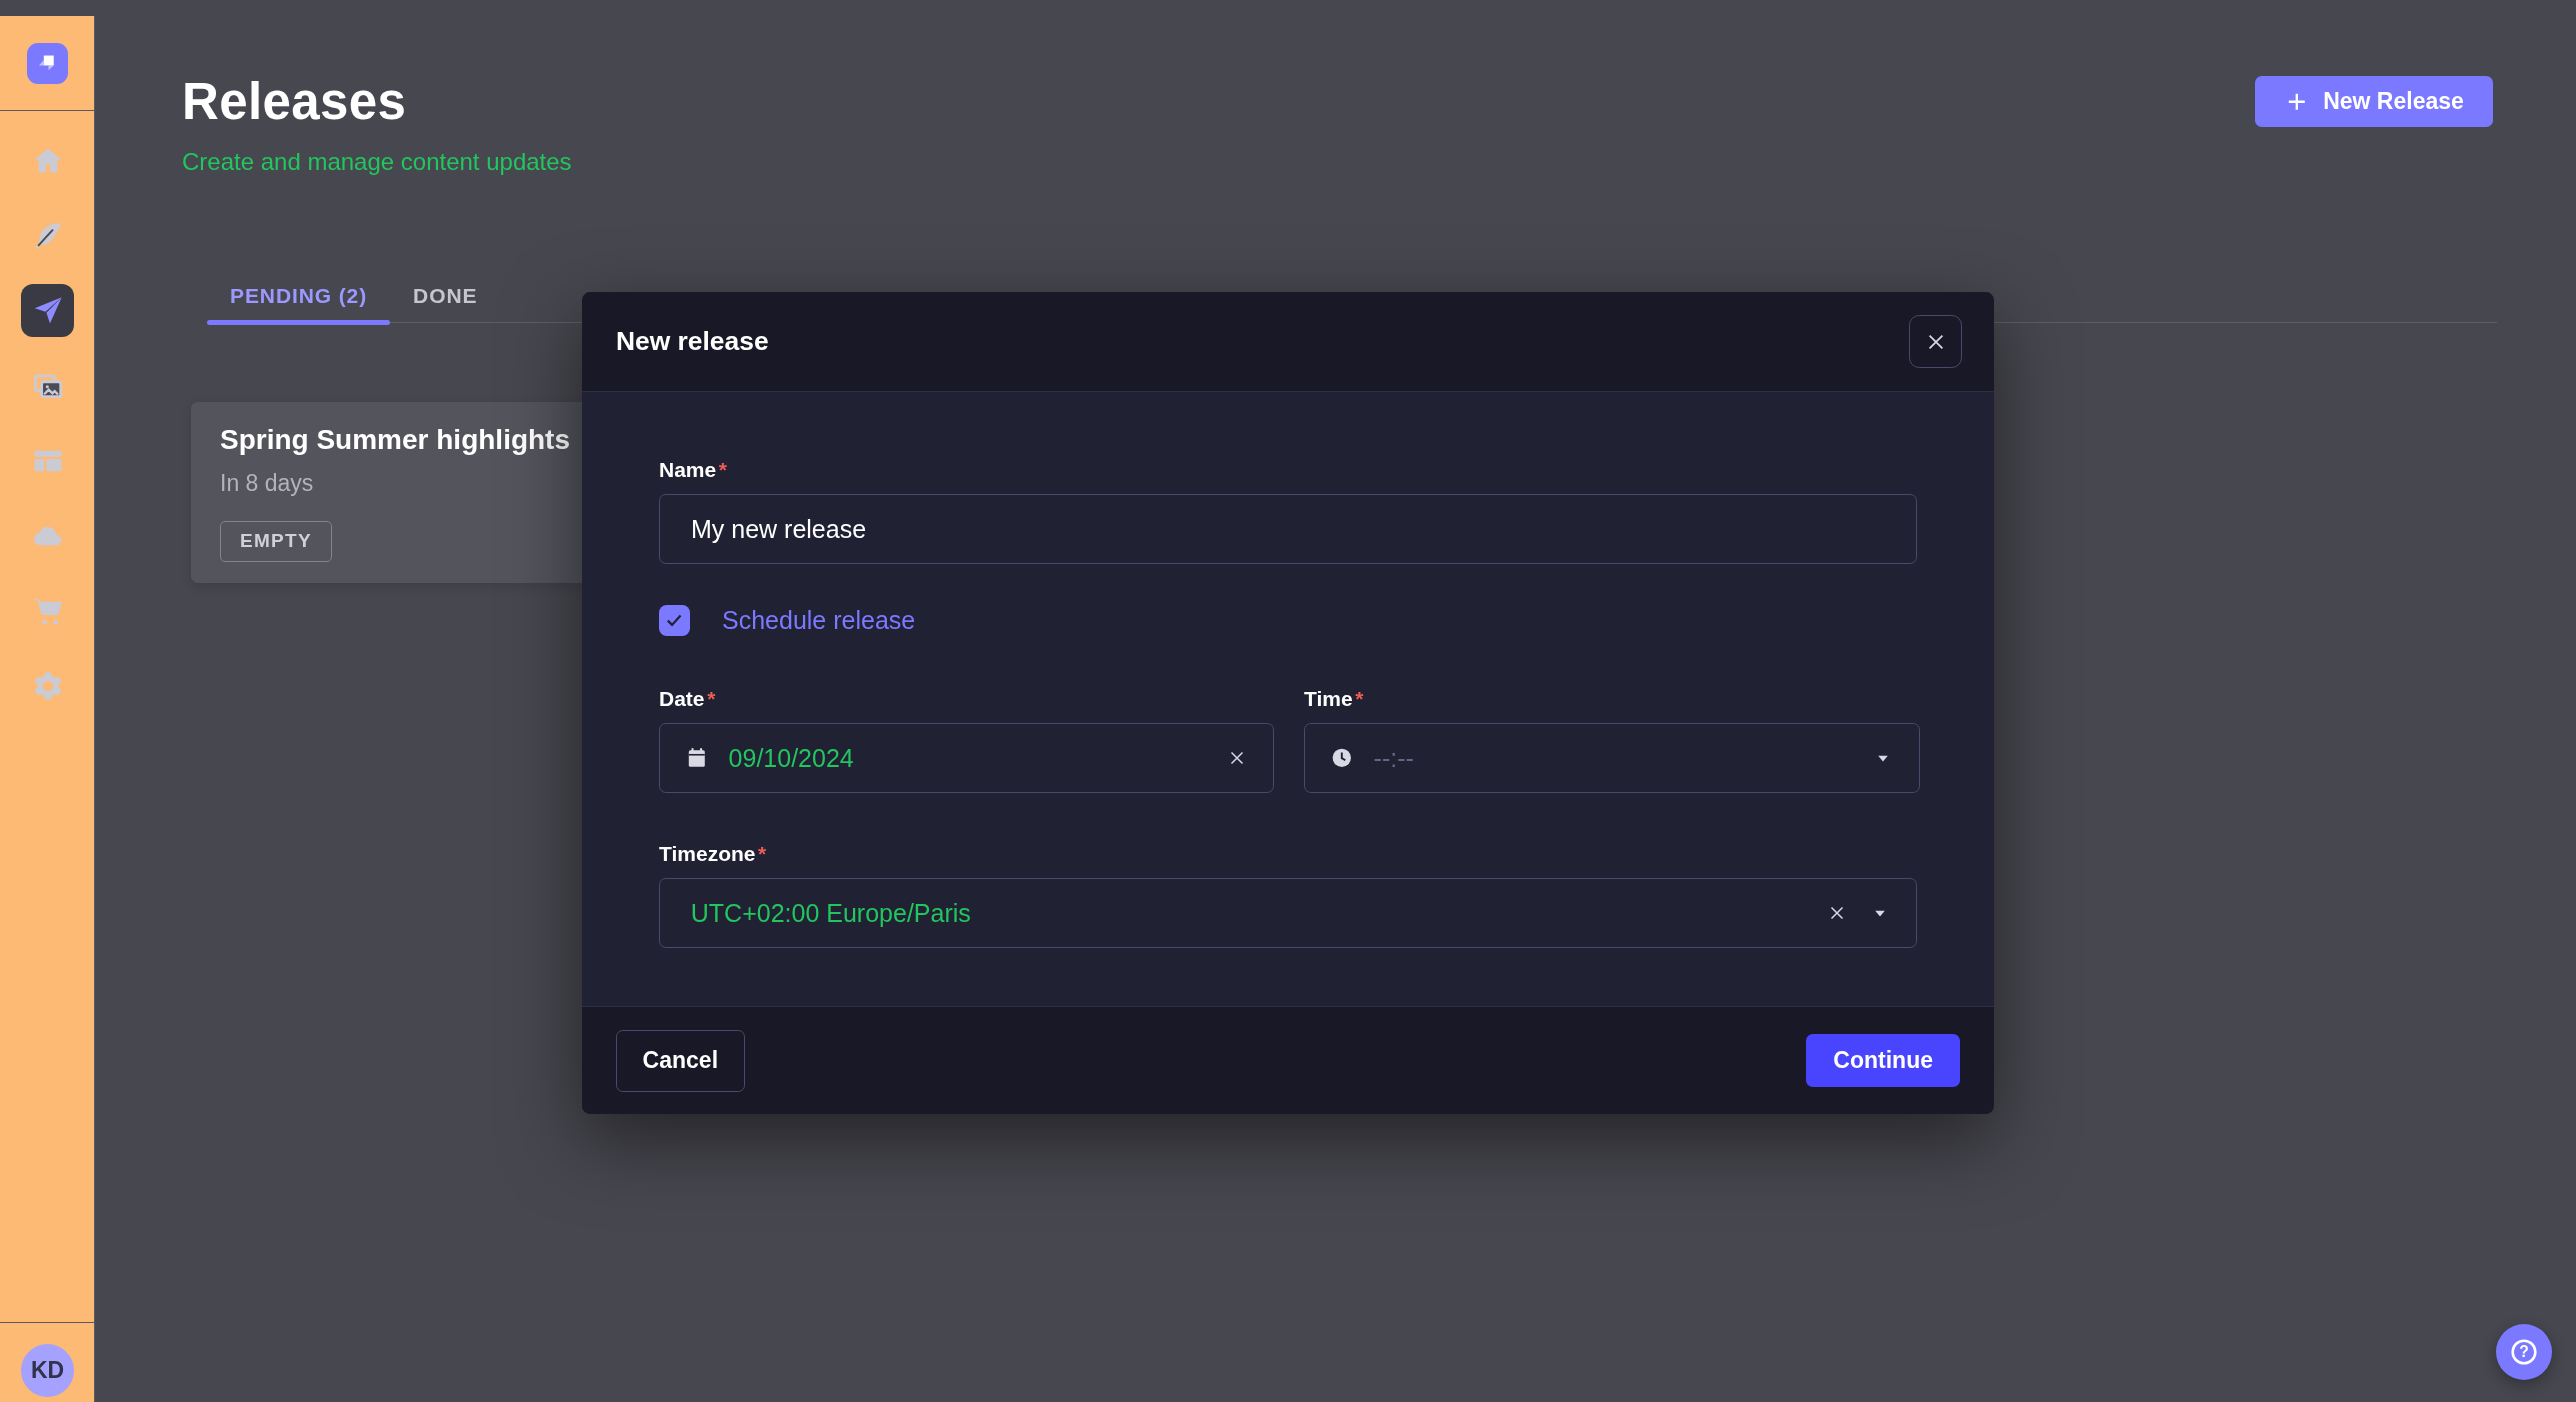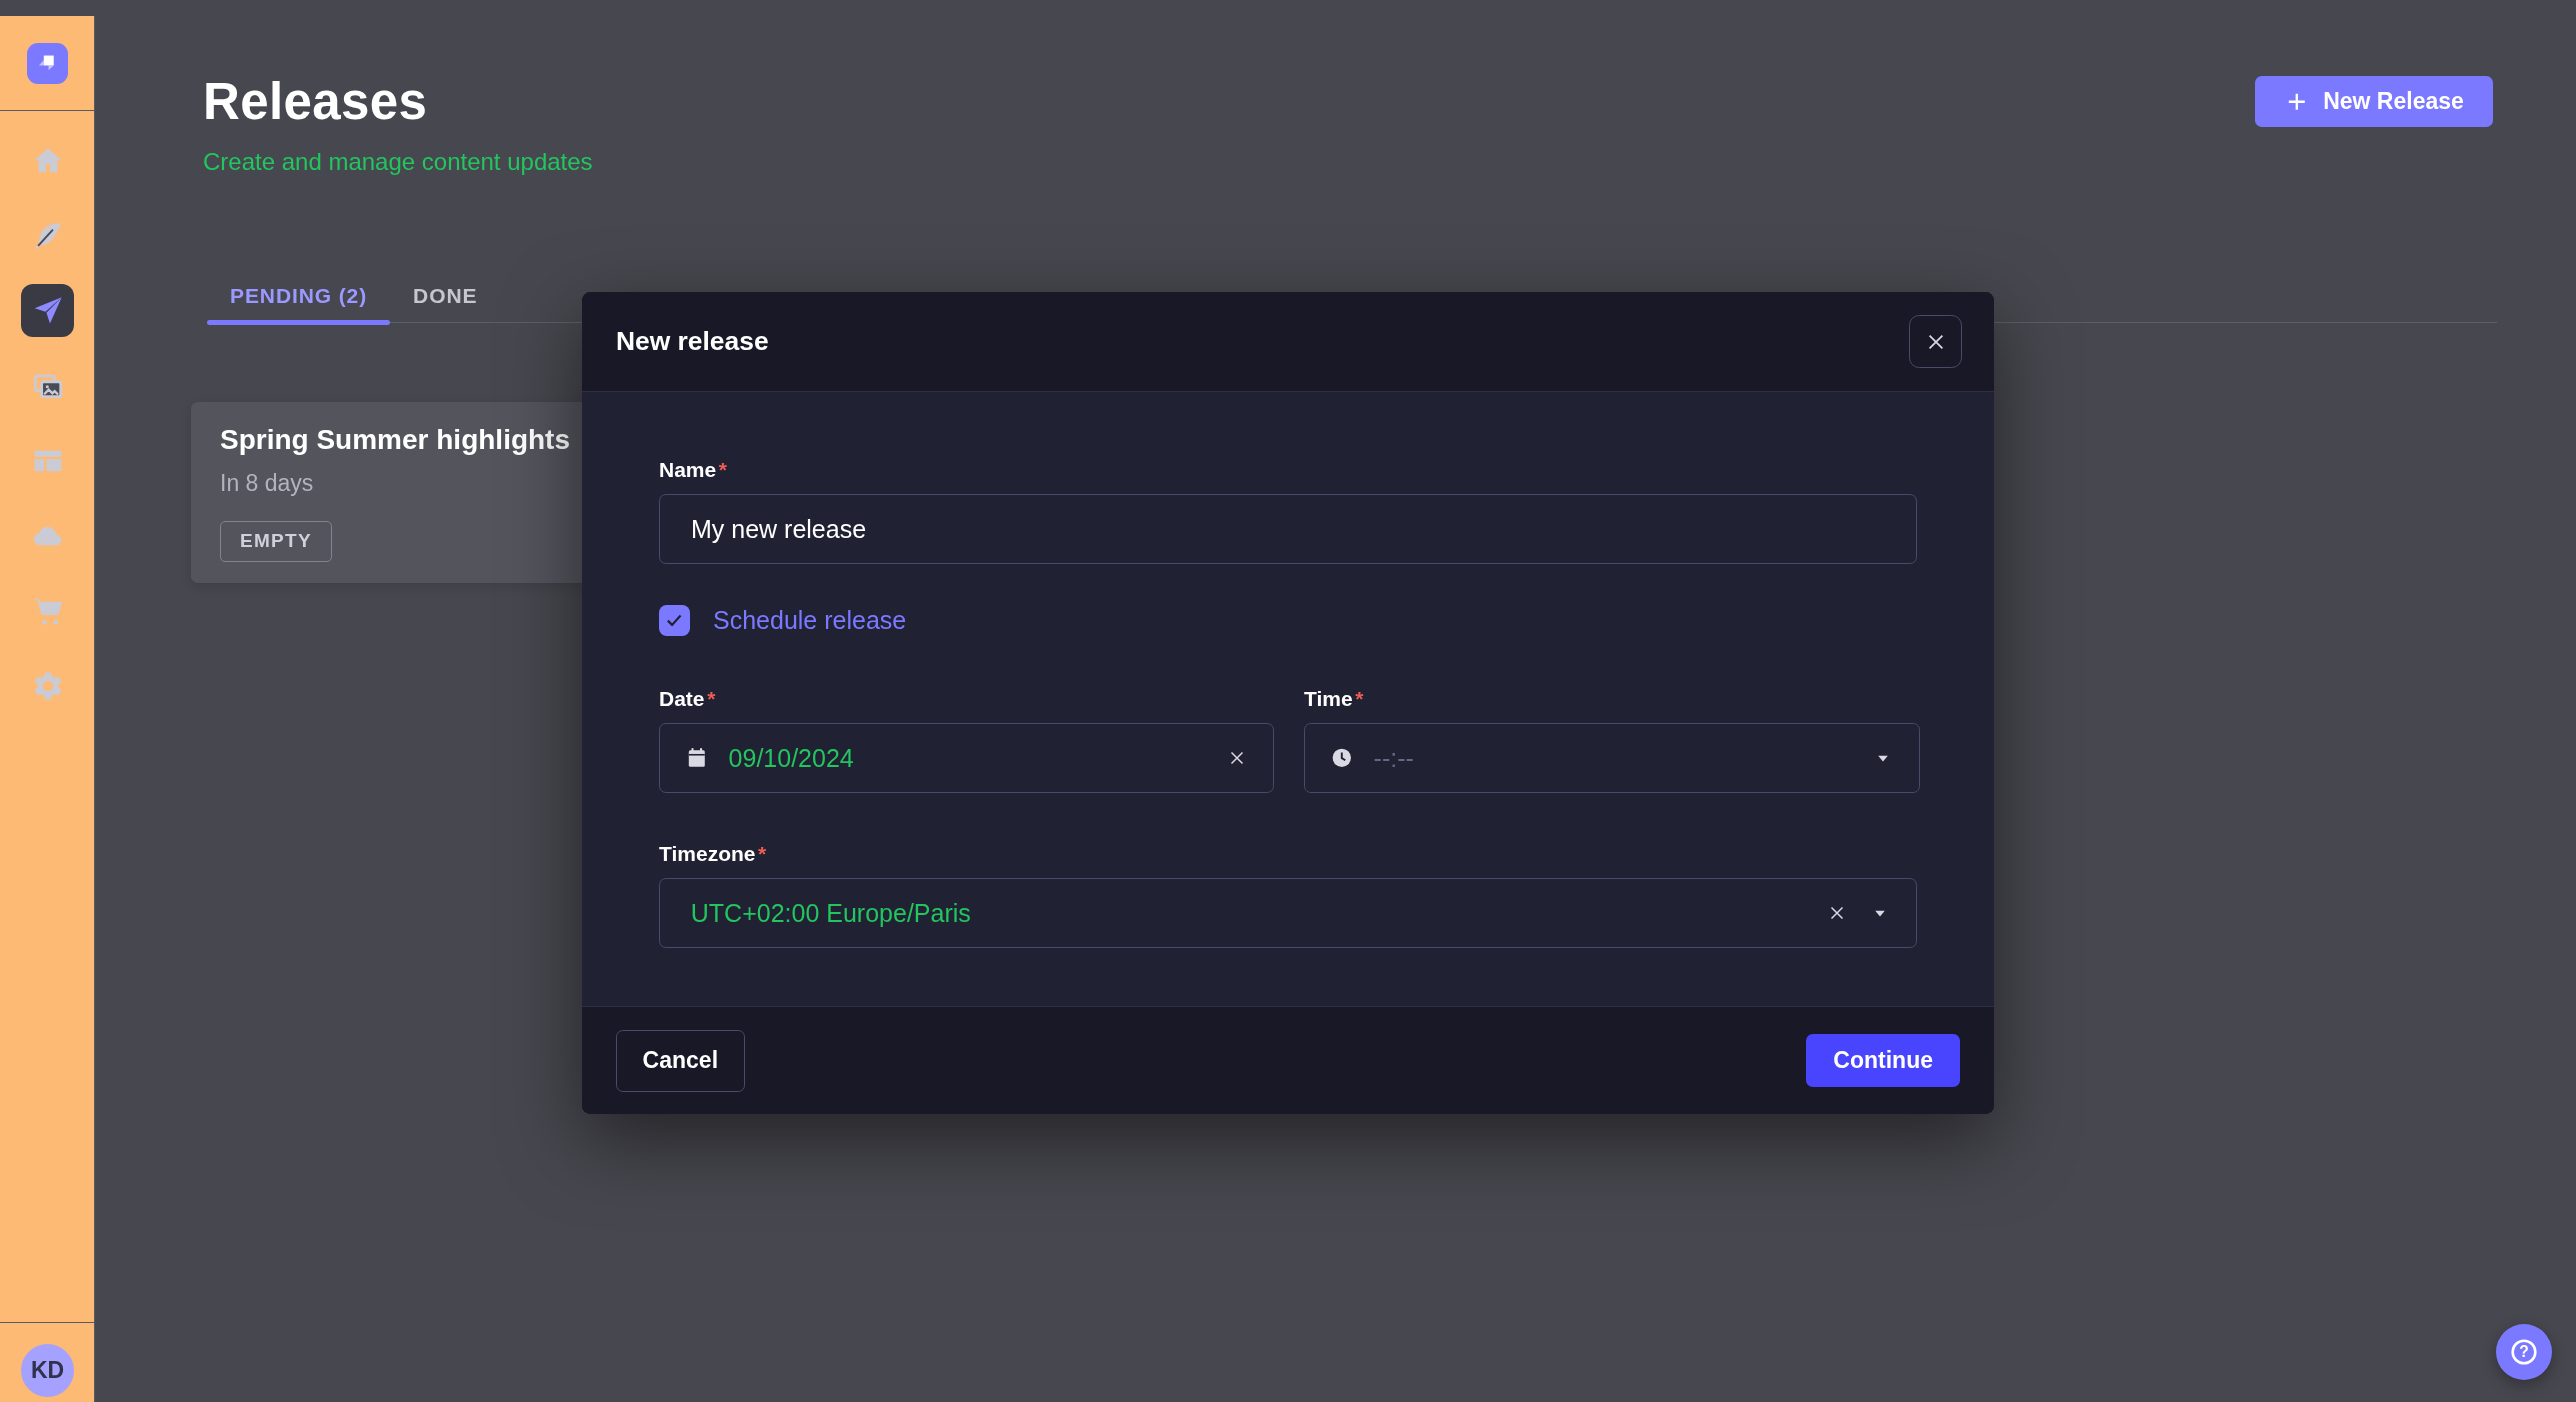"Releases" .page-header { left: 203px -> 182px }
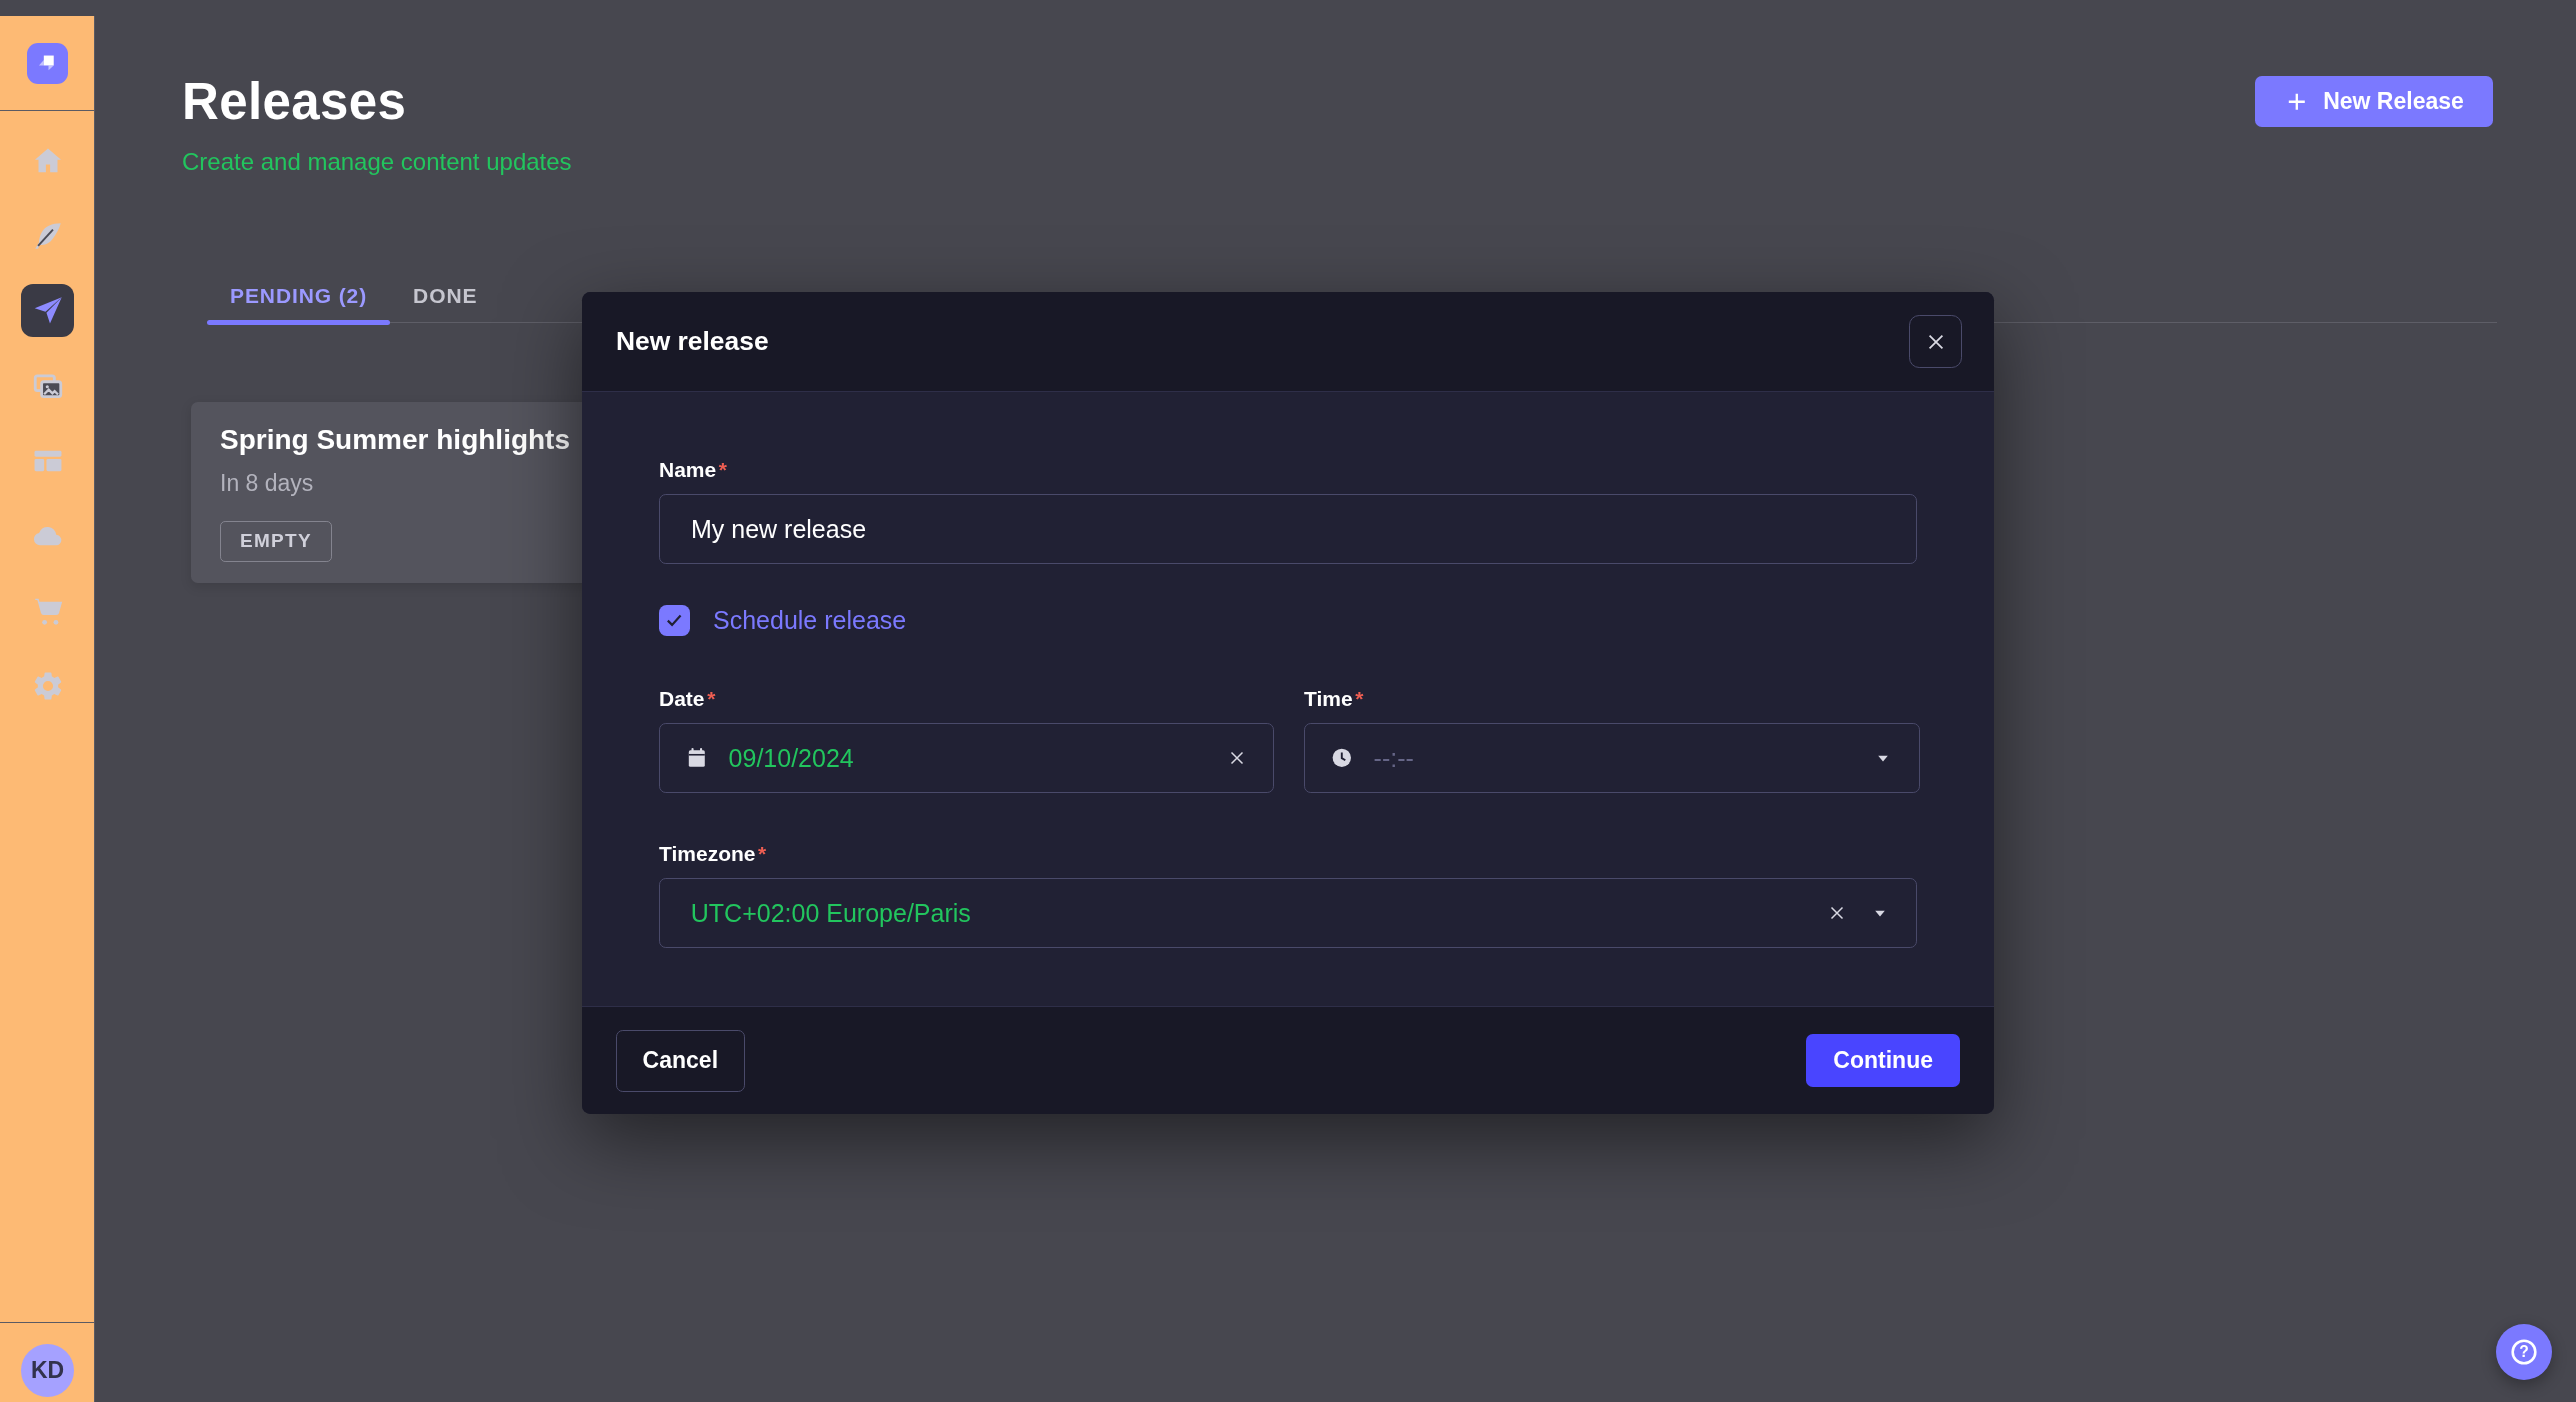"Schedule release" .checkbox-row { gap: 23px -> 32px }
